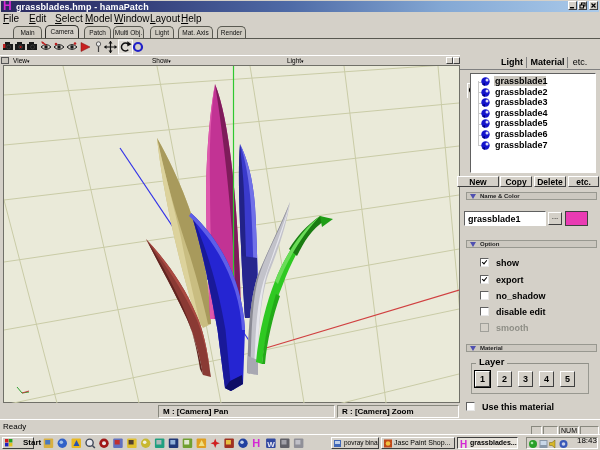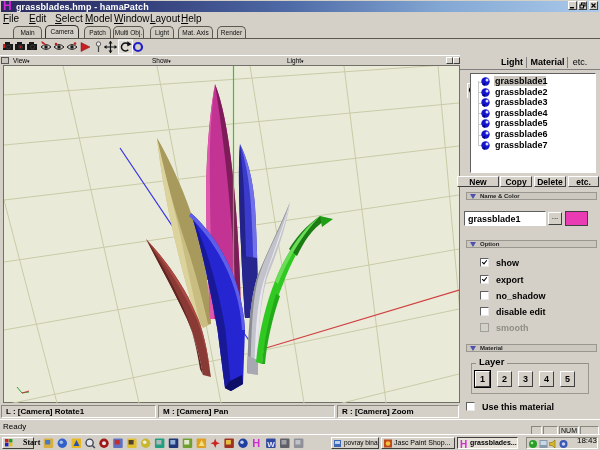"L : [Camera] Rotate1" div.lmrseg { html: <div>L : [Camera] Rotate1</div> -> none }
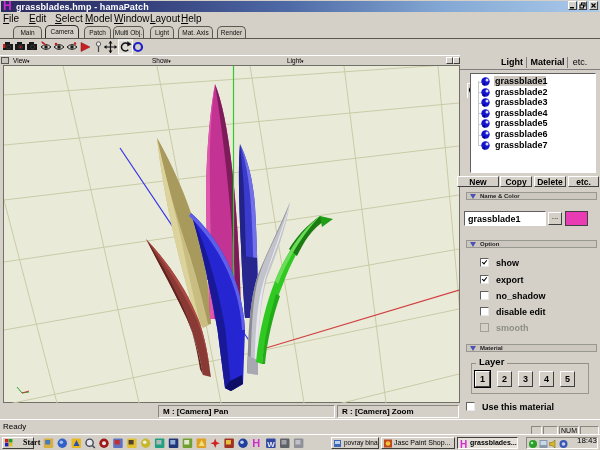"Start" #startbtn { font-family: Liberation Serif, serif -> none }
